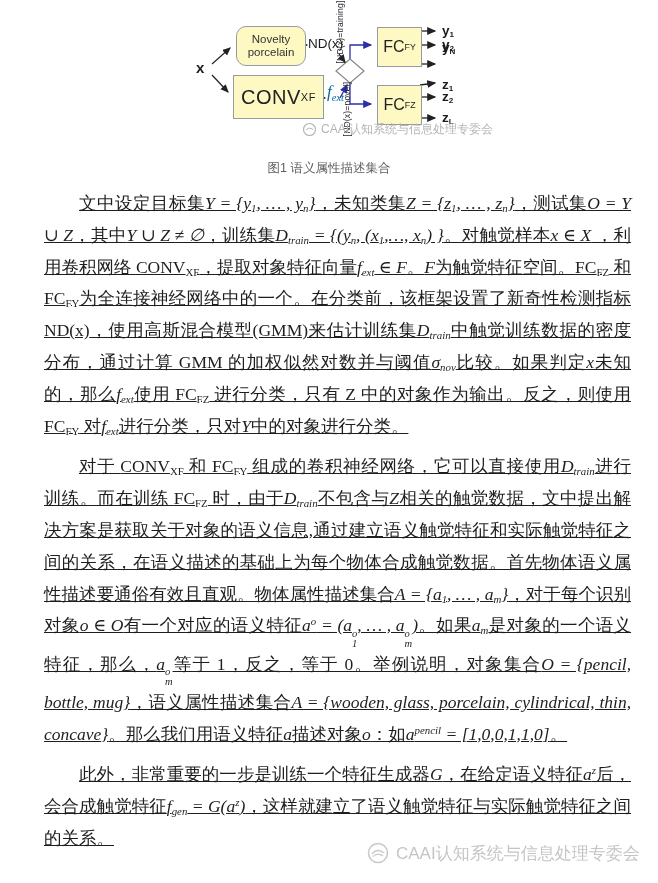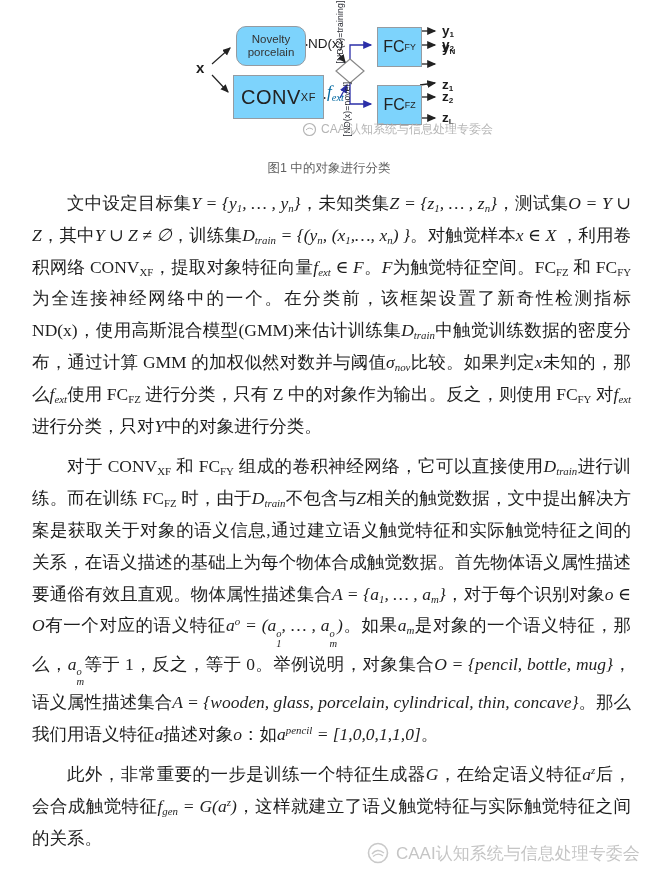"Novelty" .node { background: #7dd3fc -> #fef9c3 }
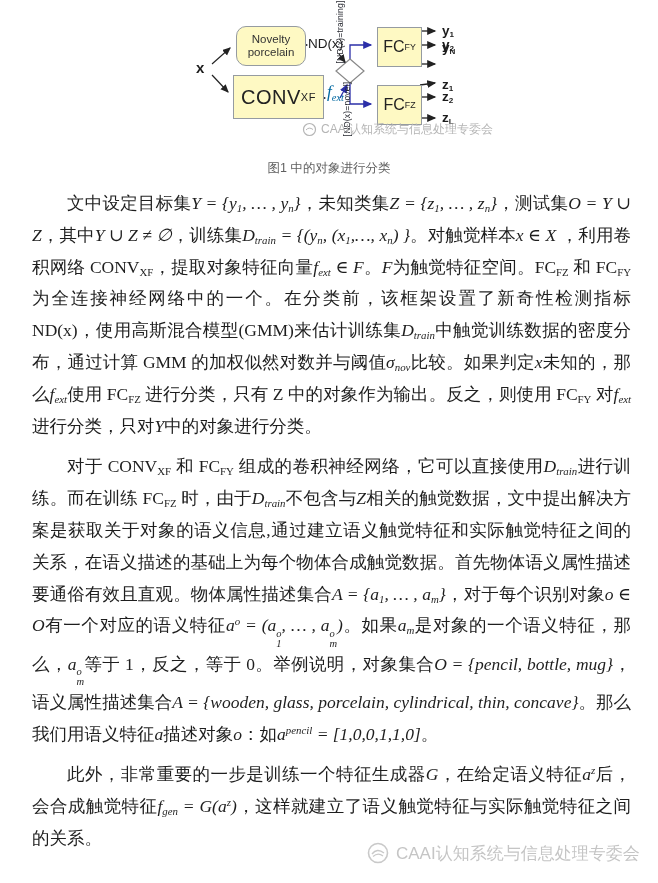"图1 中的对象进行分类" div.caption { text: 中的对象进行分类 -> 语义属性描述集合 }
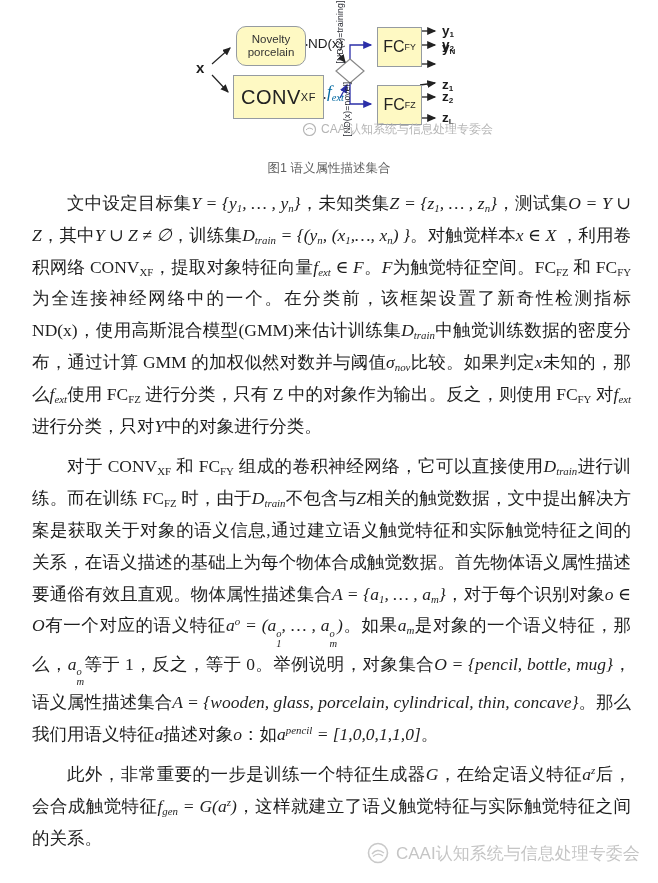"文中设定目标集Y = {y1, … ," p.para { margin: 0 0 9px 4px -> 0 0 9px 16px; text-decoration: none -> underline }
